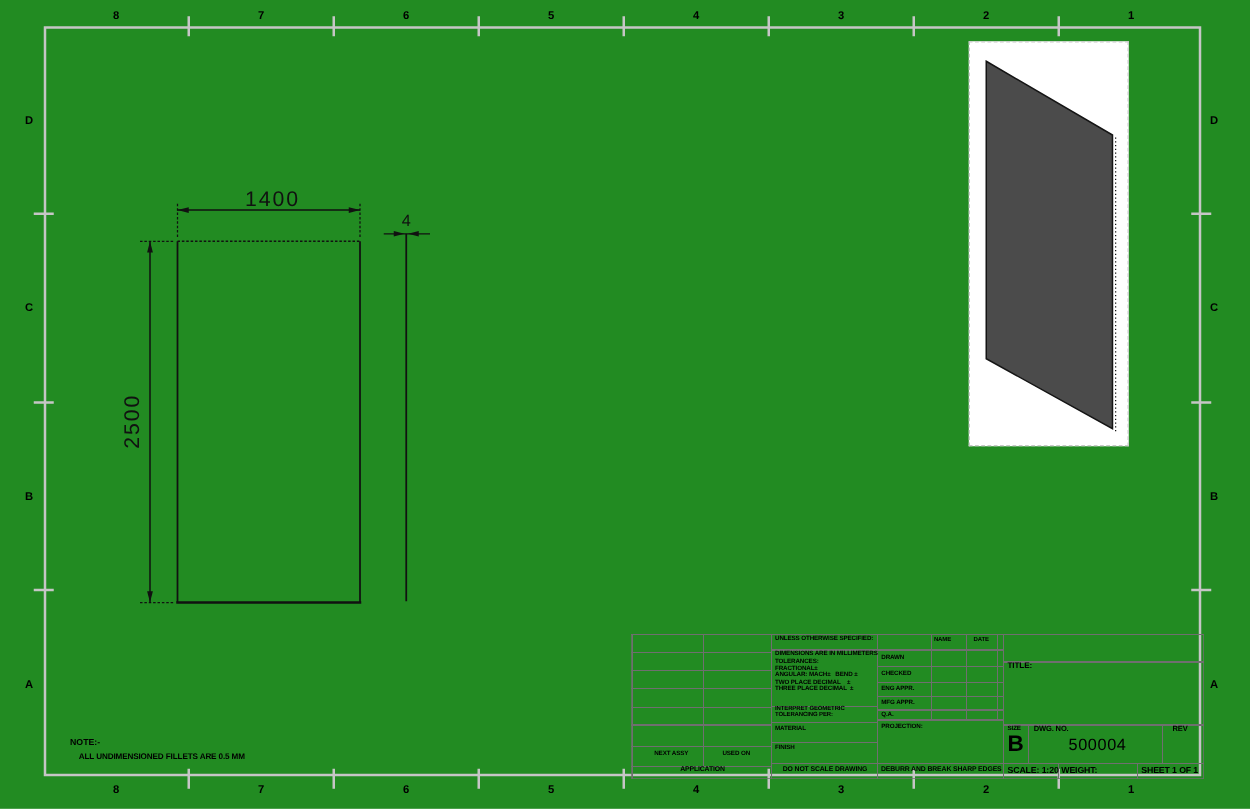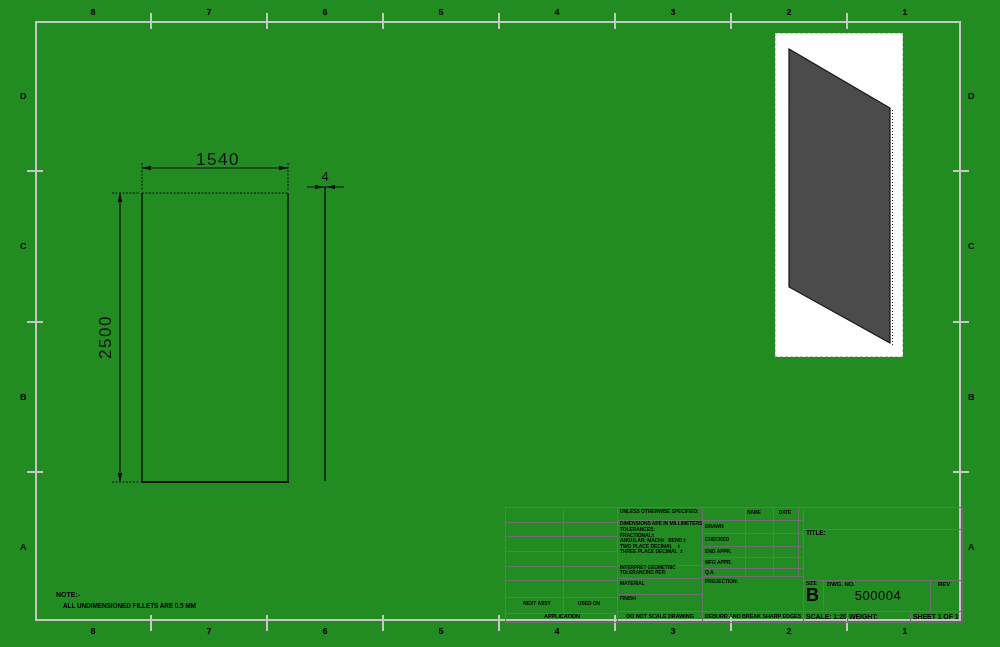"1540" span.abs { text: 1540 -> 1400 }
